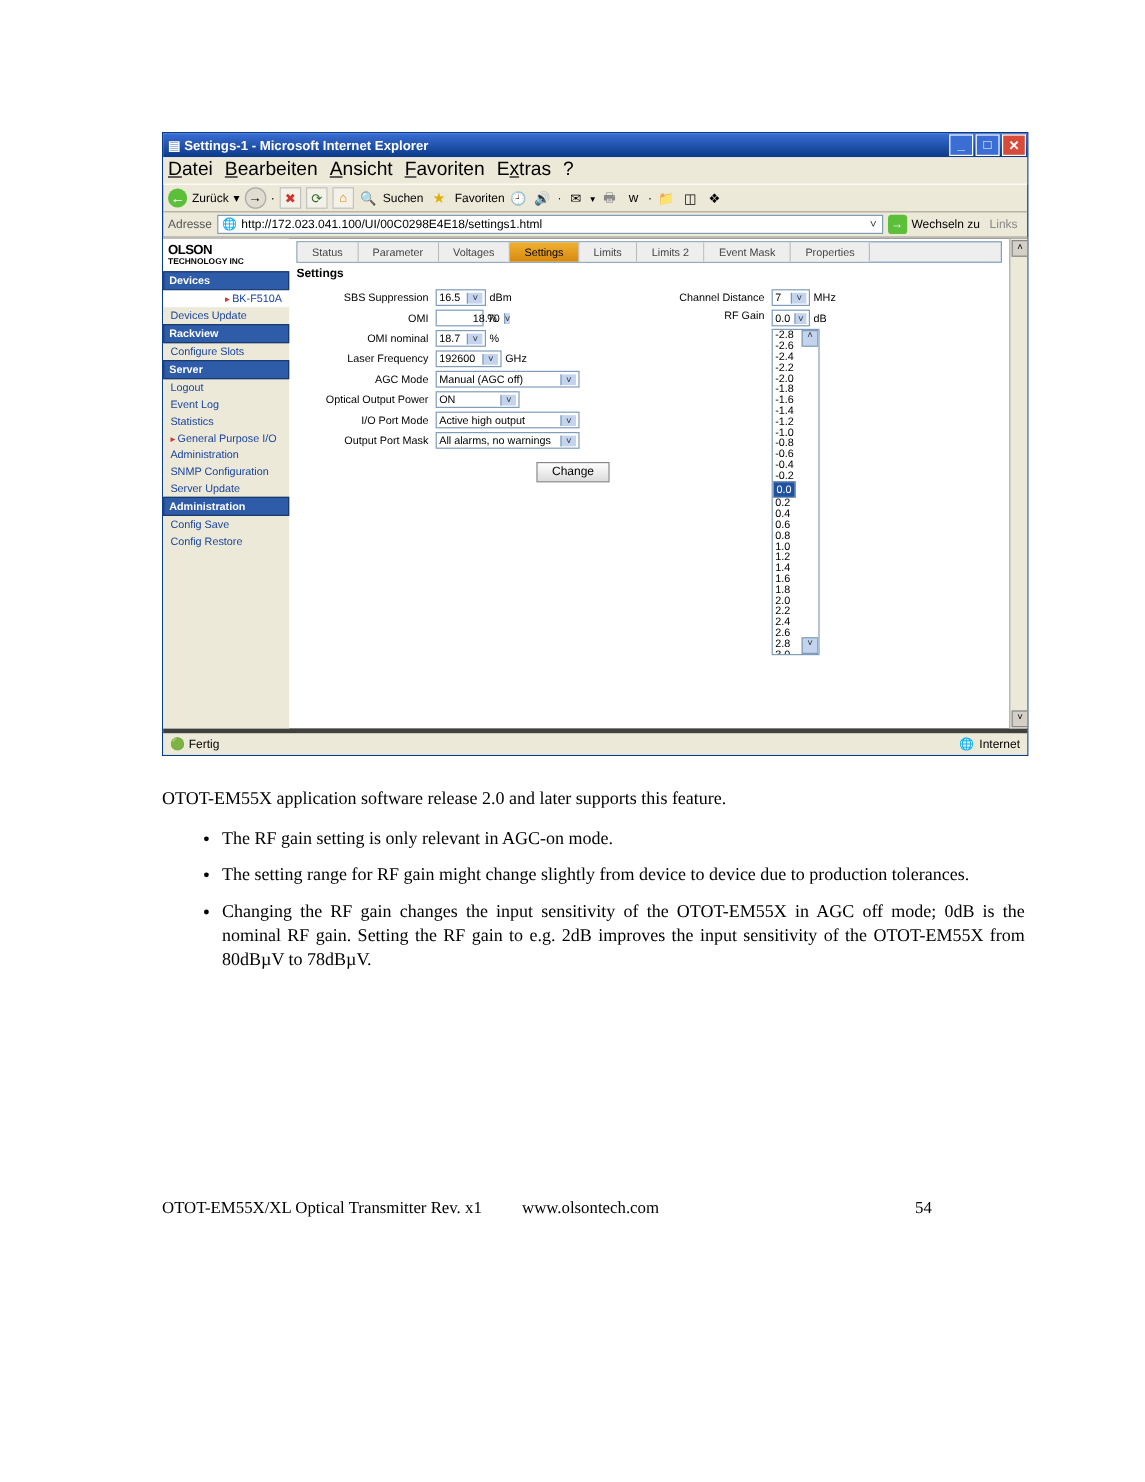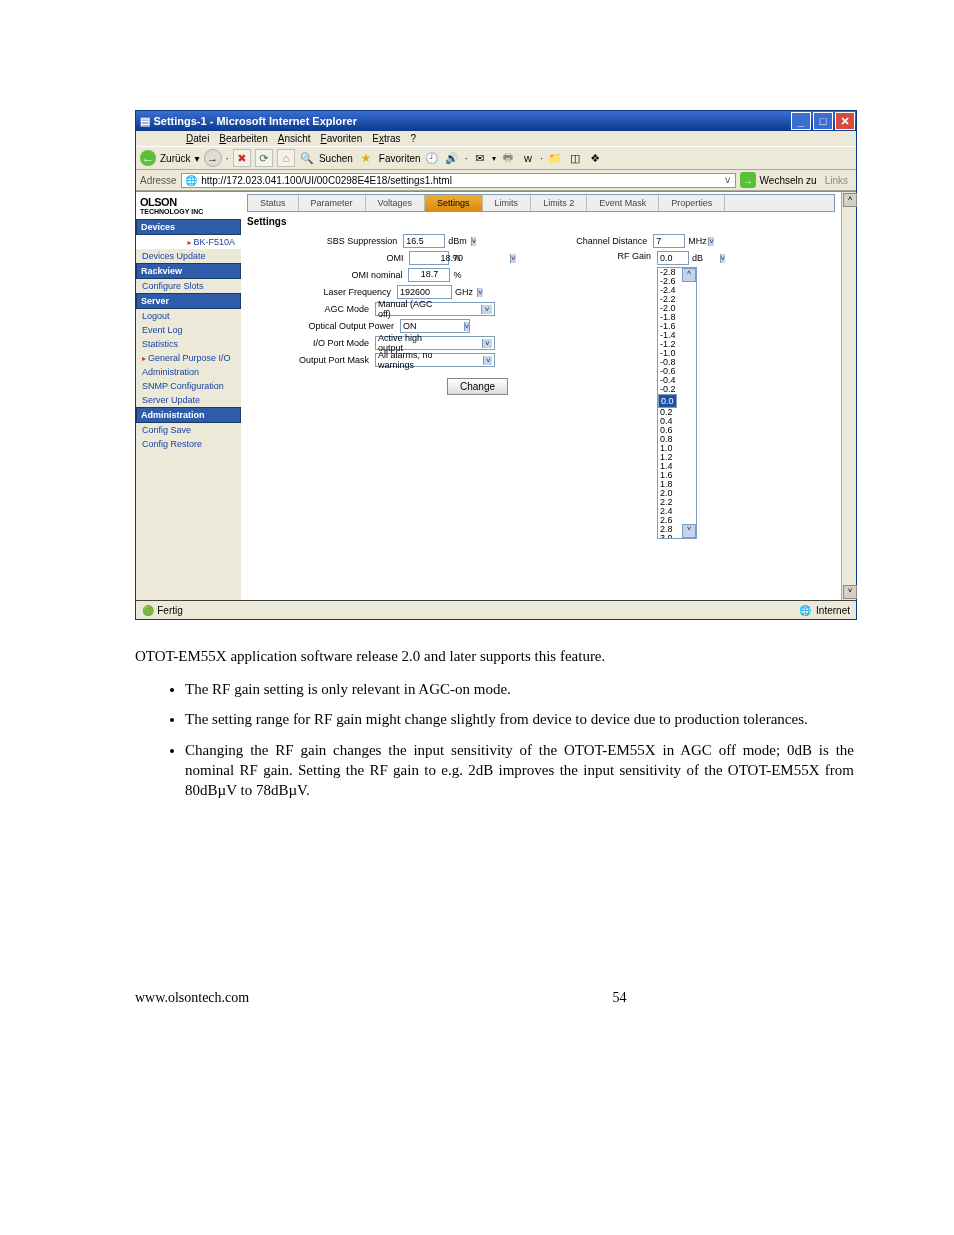"Datei" .ie-menubar { font-size: 10px -> 16px; margin-left: 46px -> none }
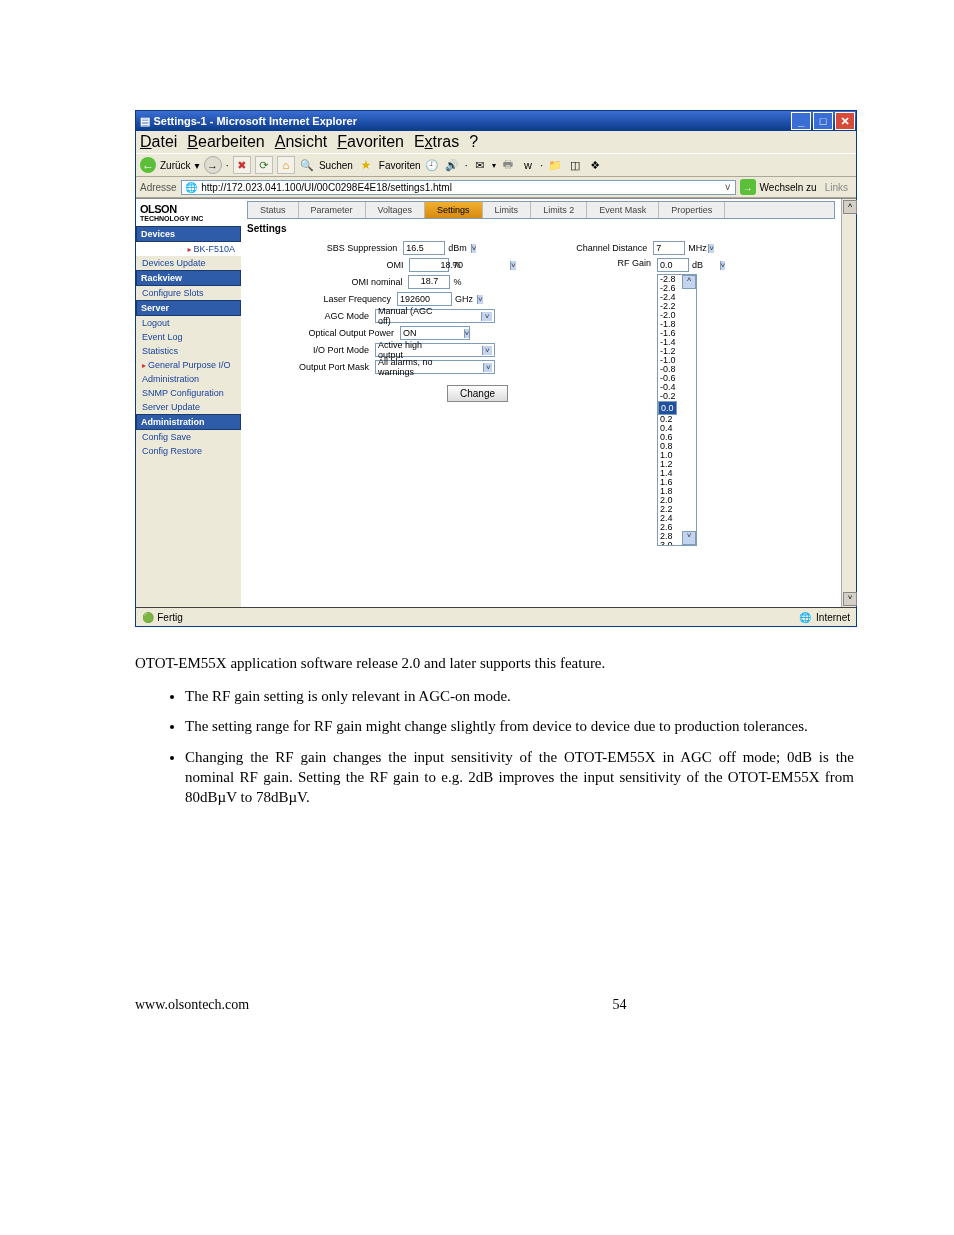"SBS Suppression" .form-row { justify-content: center -> none }
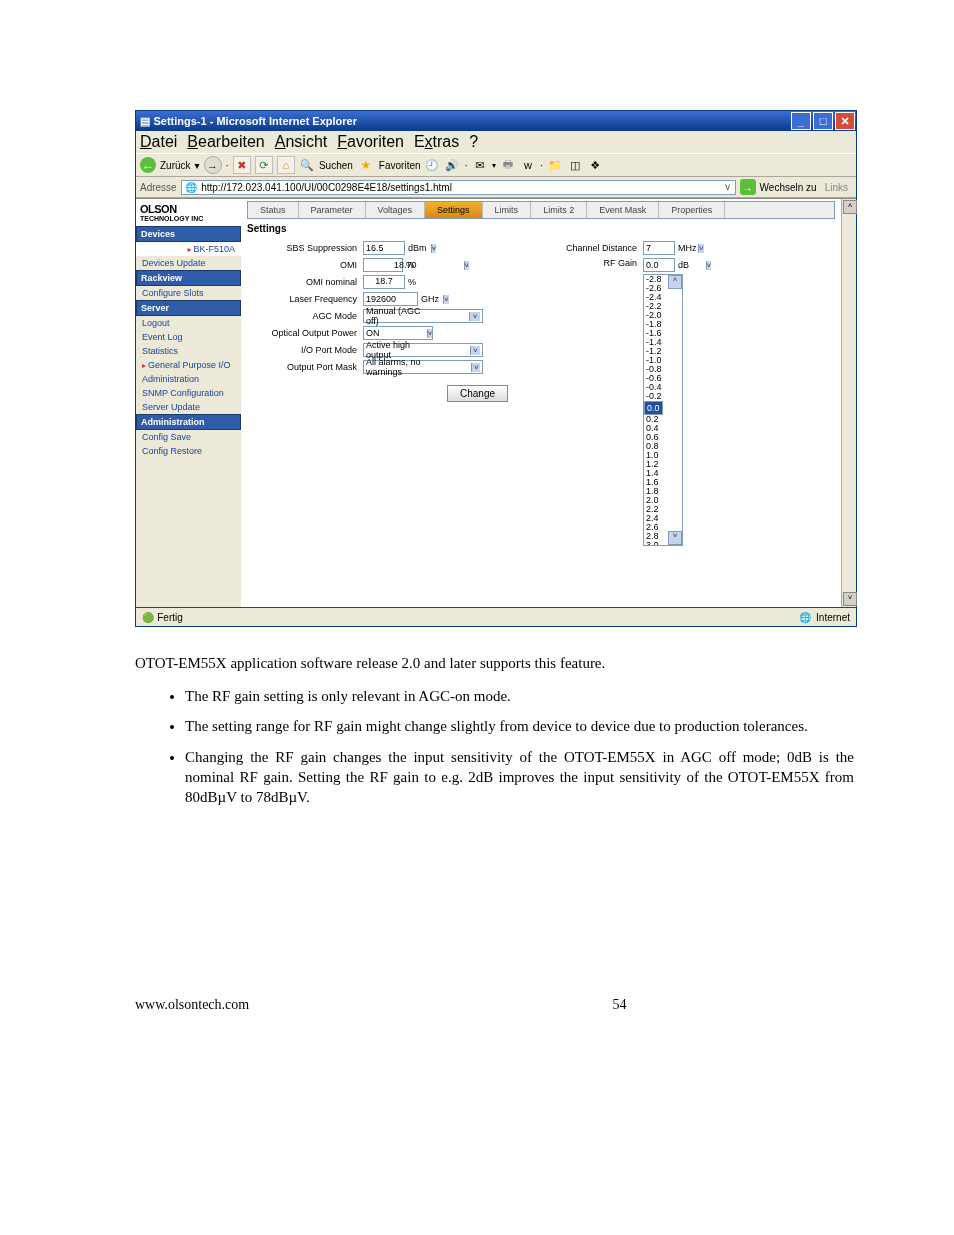"16.5" .sel { gap: 44px -> none }
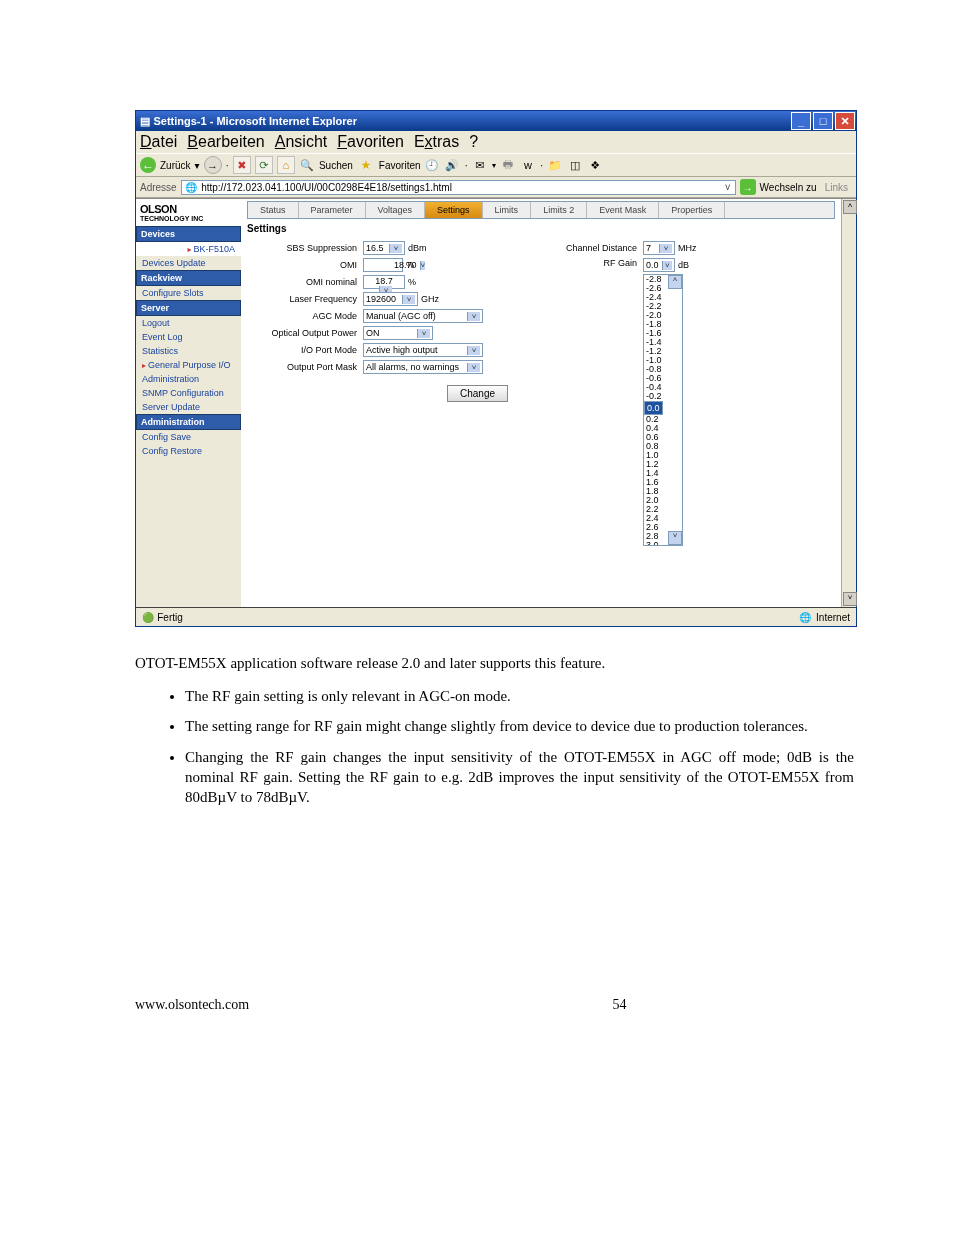"18.7" div.sel { flex-direction: column -> none }
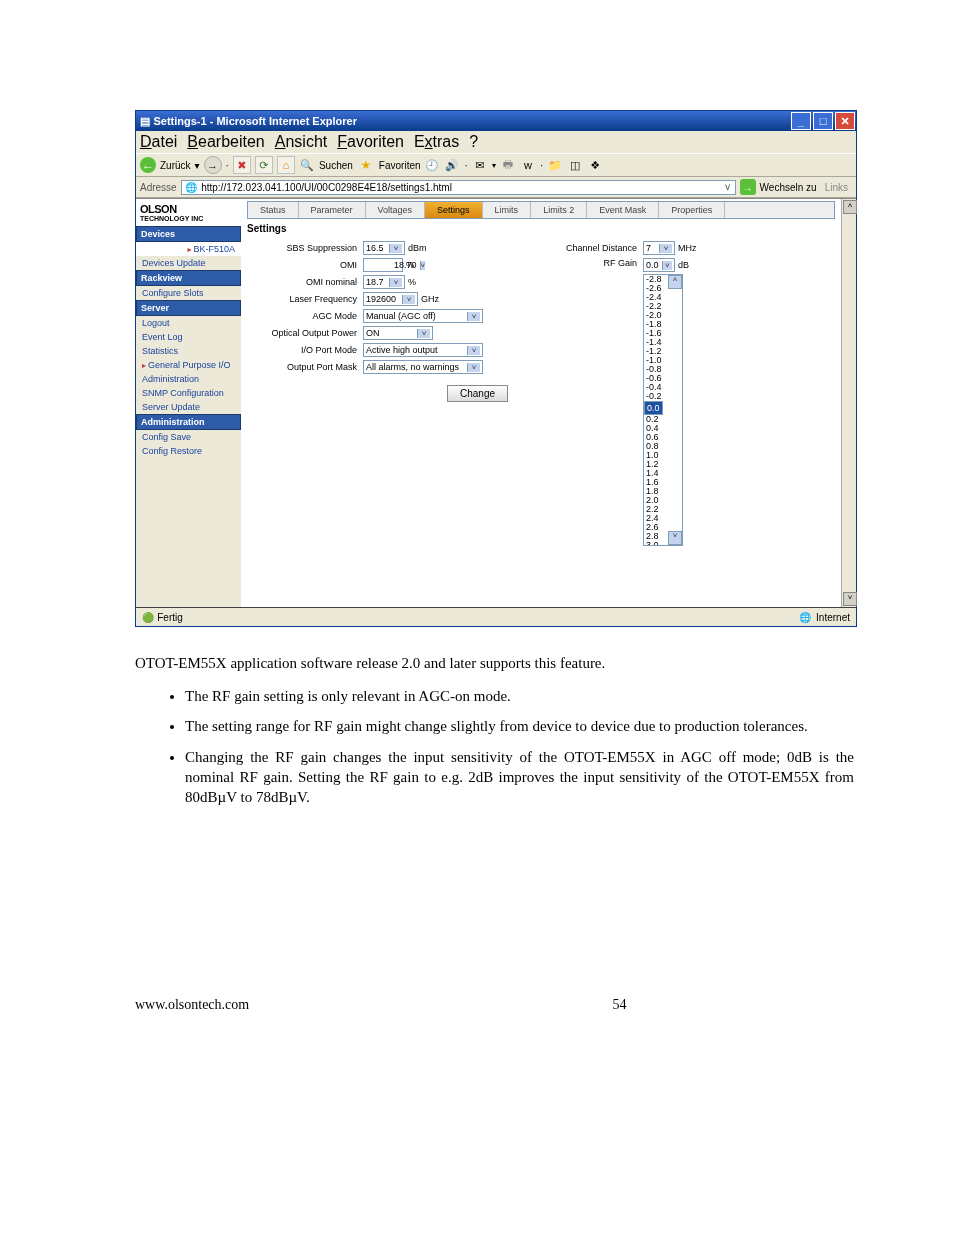"🟢 Fertig" .ie-status { border-top: 1px solid #404040 -> 4px solid #404040 }
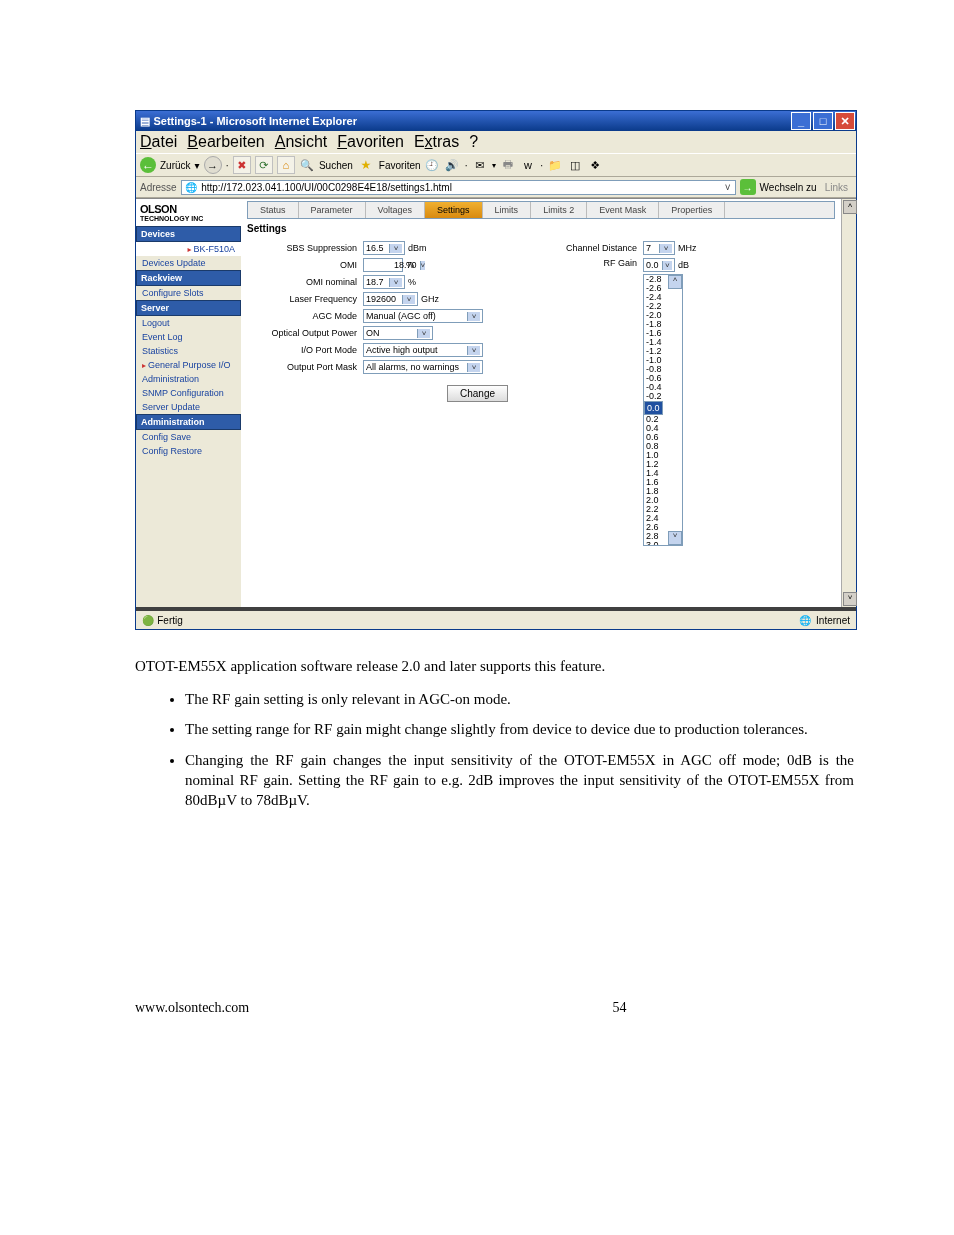"OTOT-EM55X/XL Optical Transmitter Rev." div.left { html: none -> <div>OTOT-EM55X/XL Optical Transmitter Rev. x1</div> }
